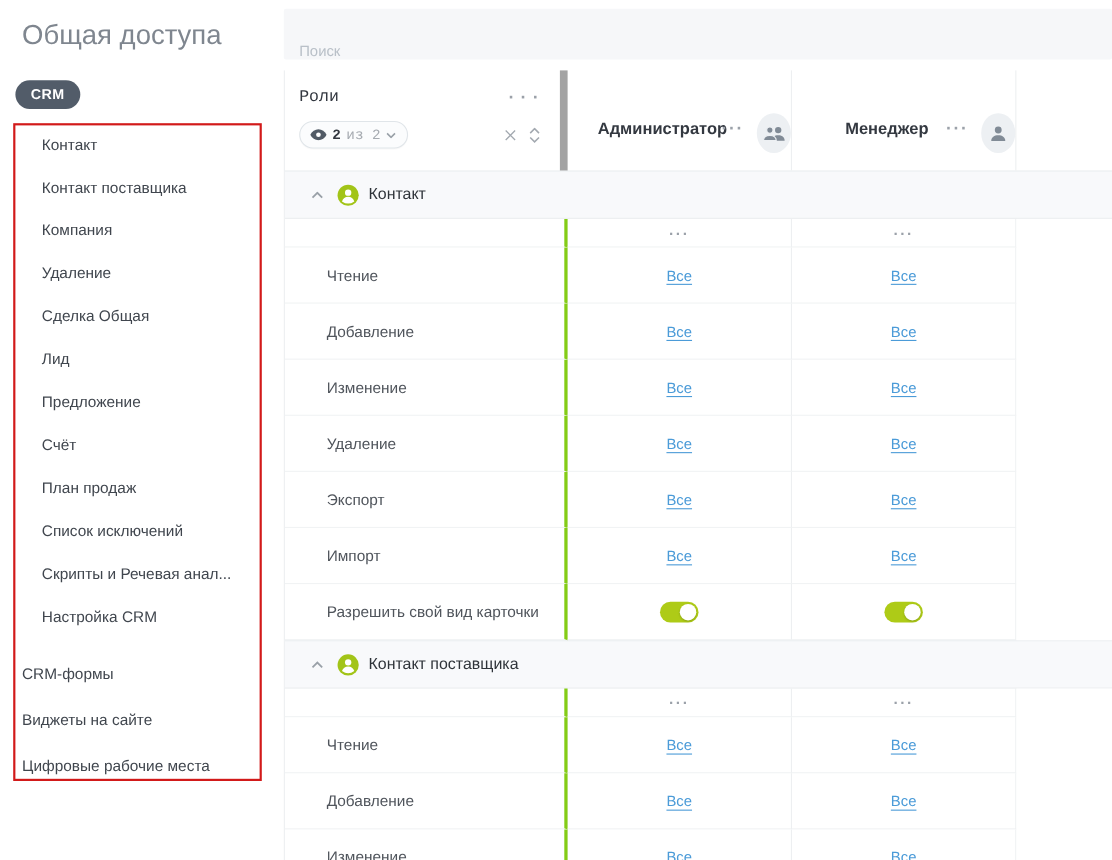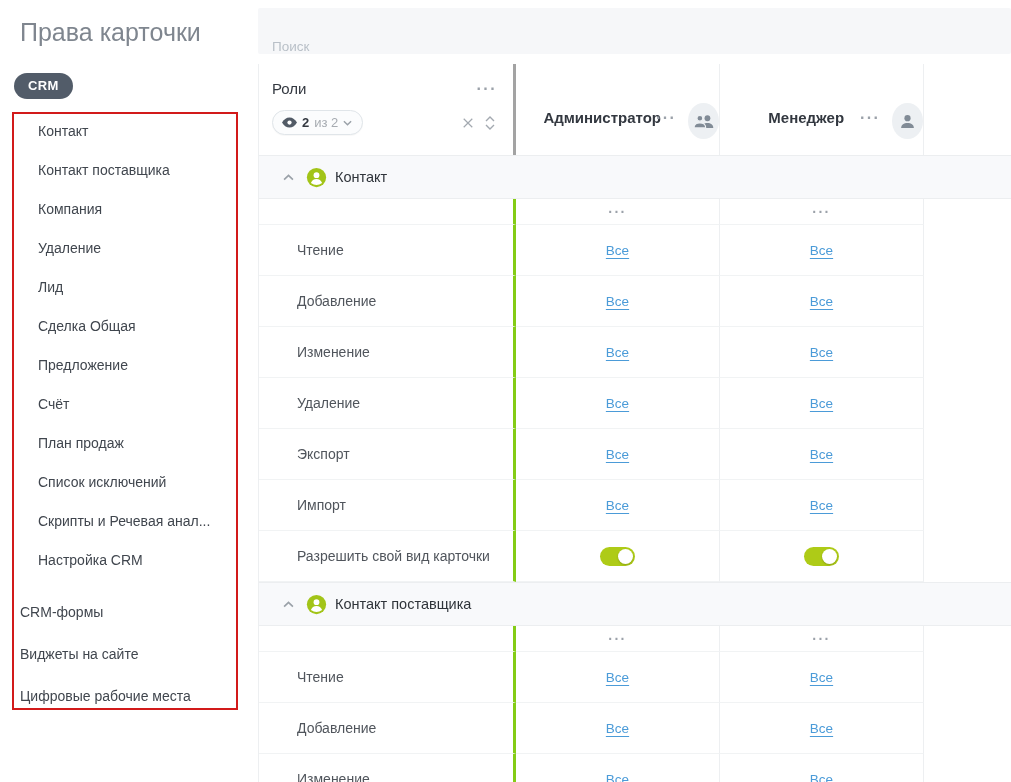"Права карточки" div.sidebar-title { text: Права карточки -> Общая доступа }
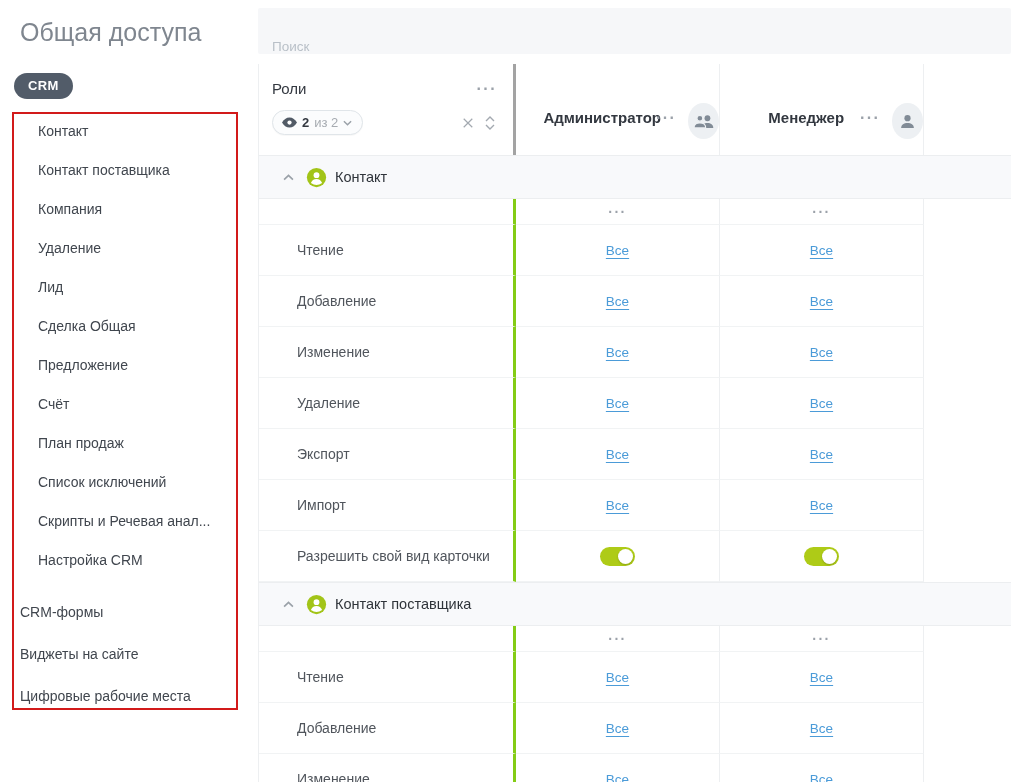"Роли" .th-roles { border-right: 3px solid #a3a3a3 -> 7px solid #a3a3a3; font-family: none -> Liberation Mono, monospace }
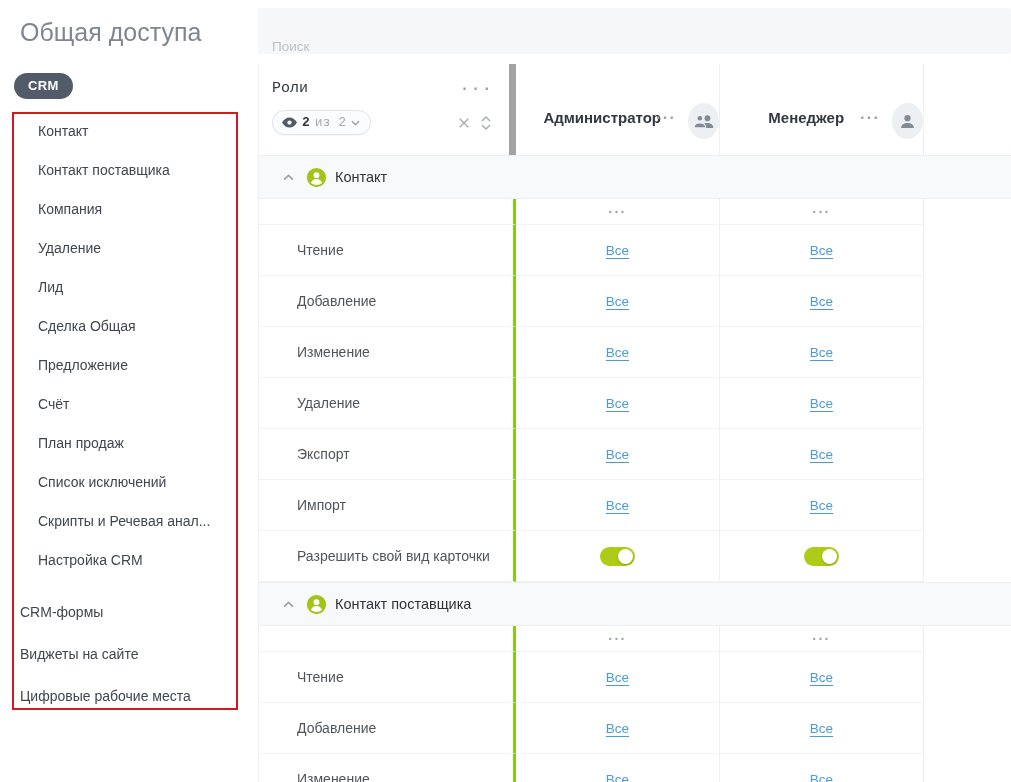"Лид" div.sb-item { order: before "Сделка Общая" -> after "Сделка Общая" }
